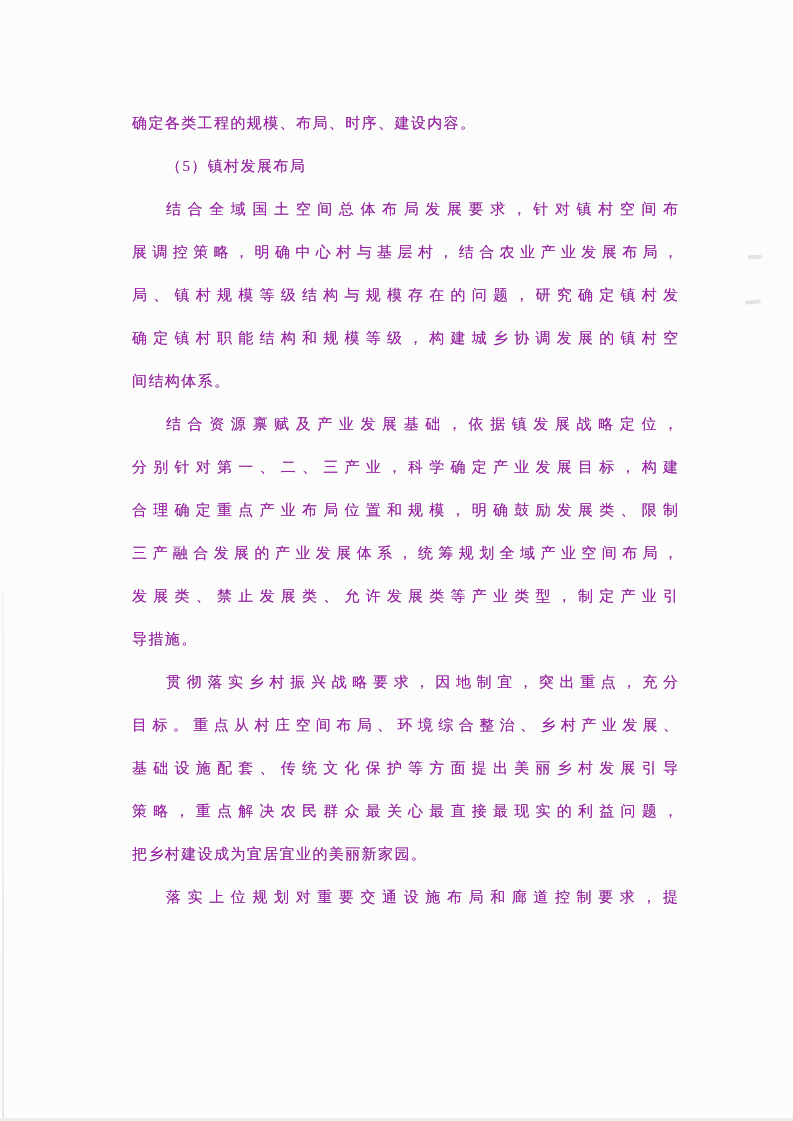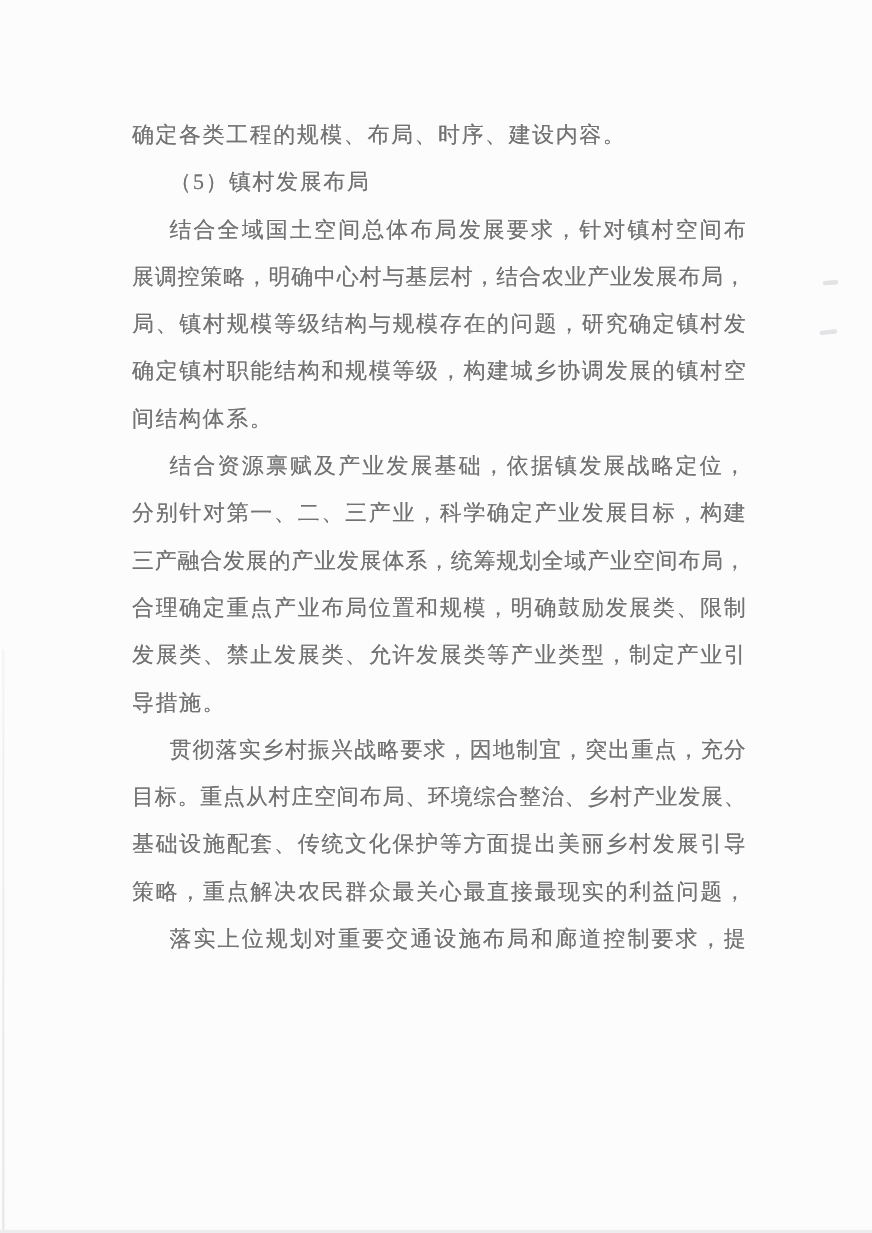"确定各类工程的规模、布局、时序、建设内容。" .line { color: #737373 -> #a21caf; font-size: 20px -> 15px; margin-left: none -> 12px }
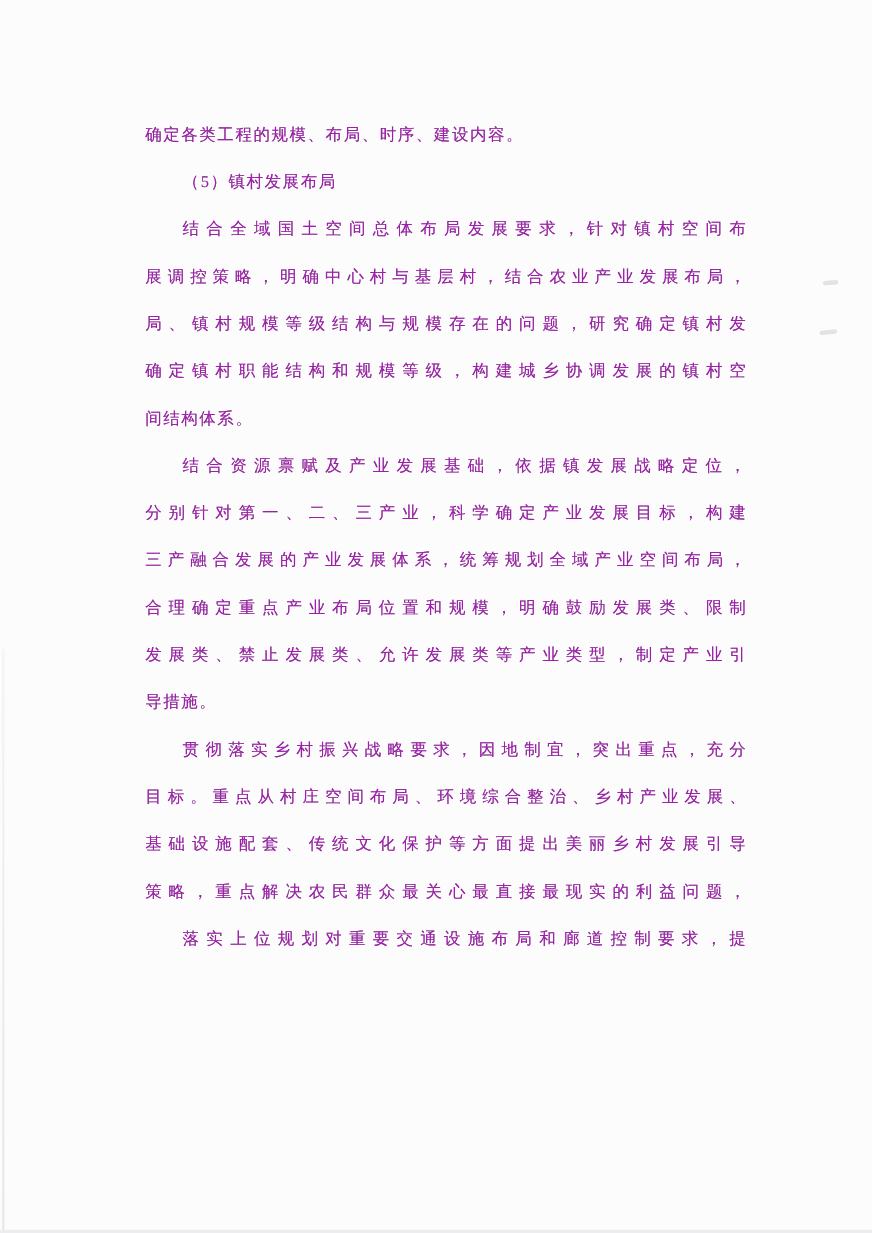"三产融合发展的产业发展体系，统筹规划全域产业空间布局，" div.line { order: before "合理确定重点产业布局位置和规模，明确鼓励发展类、限制" -> after "合理确定重点产业布局位置和规模，明确鼓励发展类、限制" }
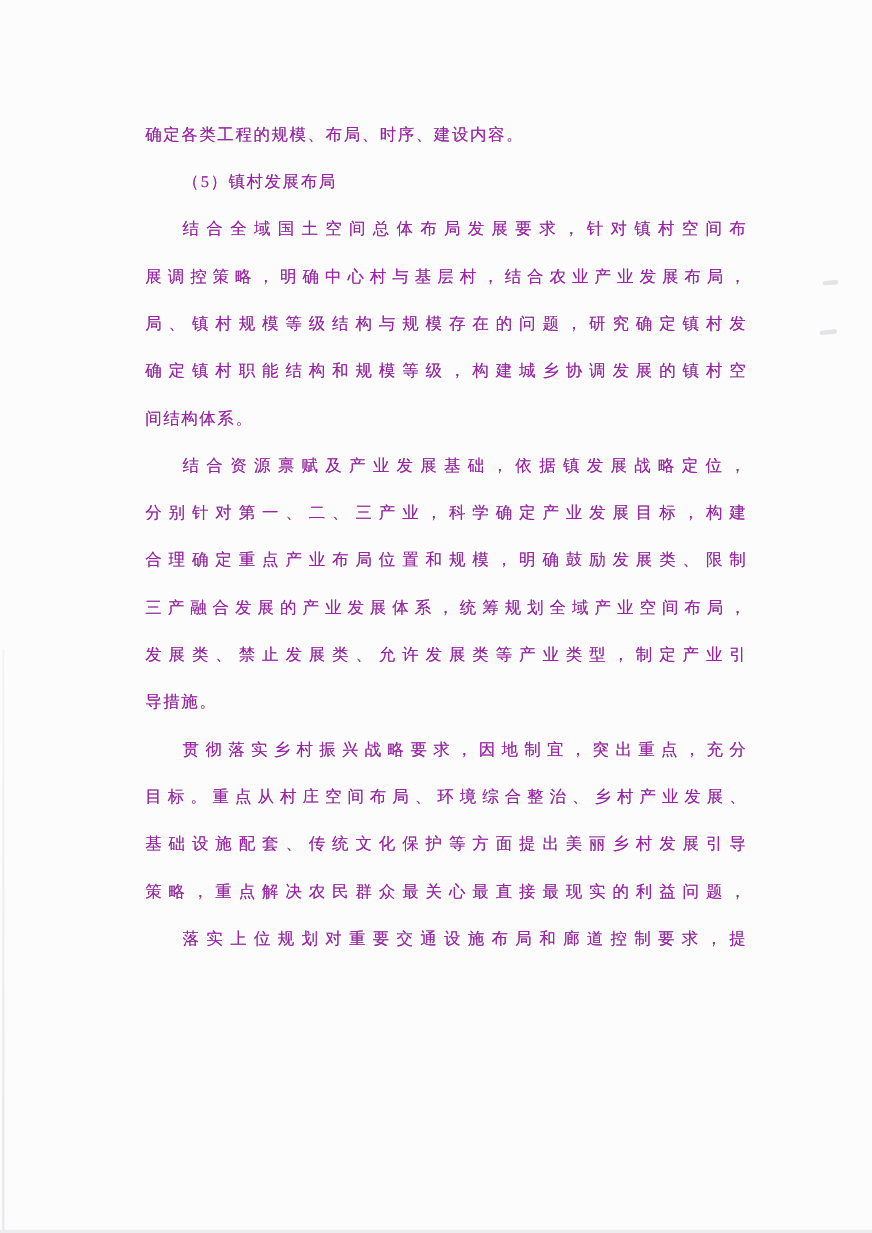"把乡村建设成为宜居宜业的美丽新家园。" div.line { html: none -> <div>把乡村建设成为宜居宜业的美丽新家园。</div> }
